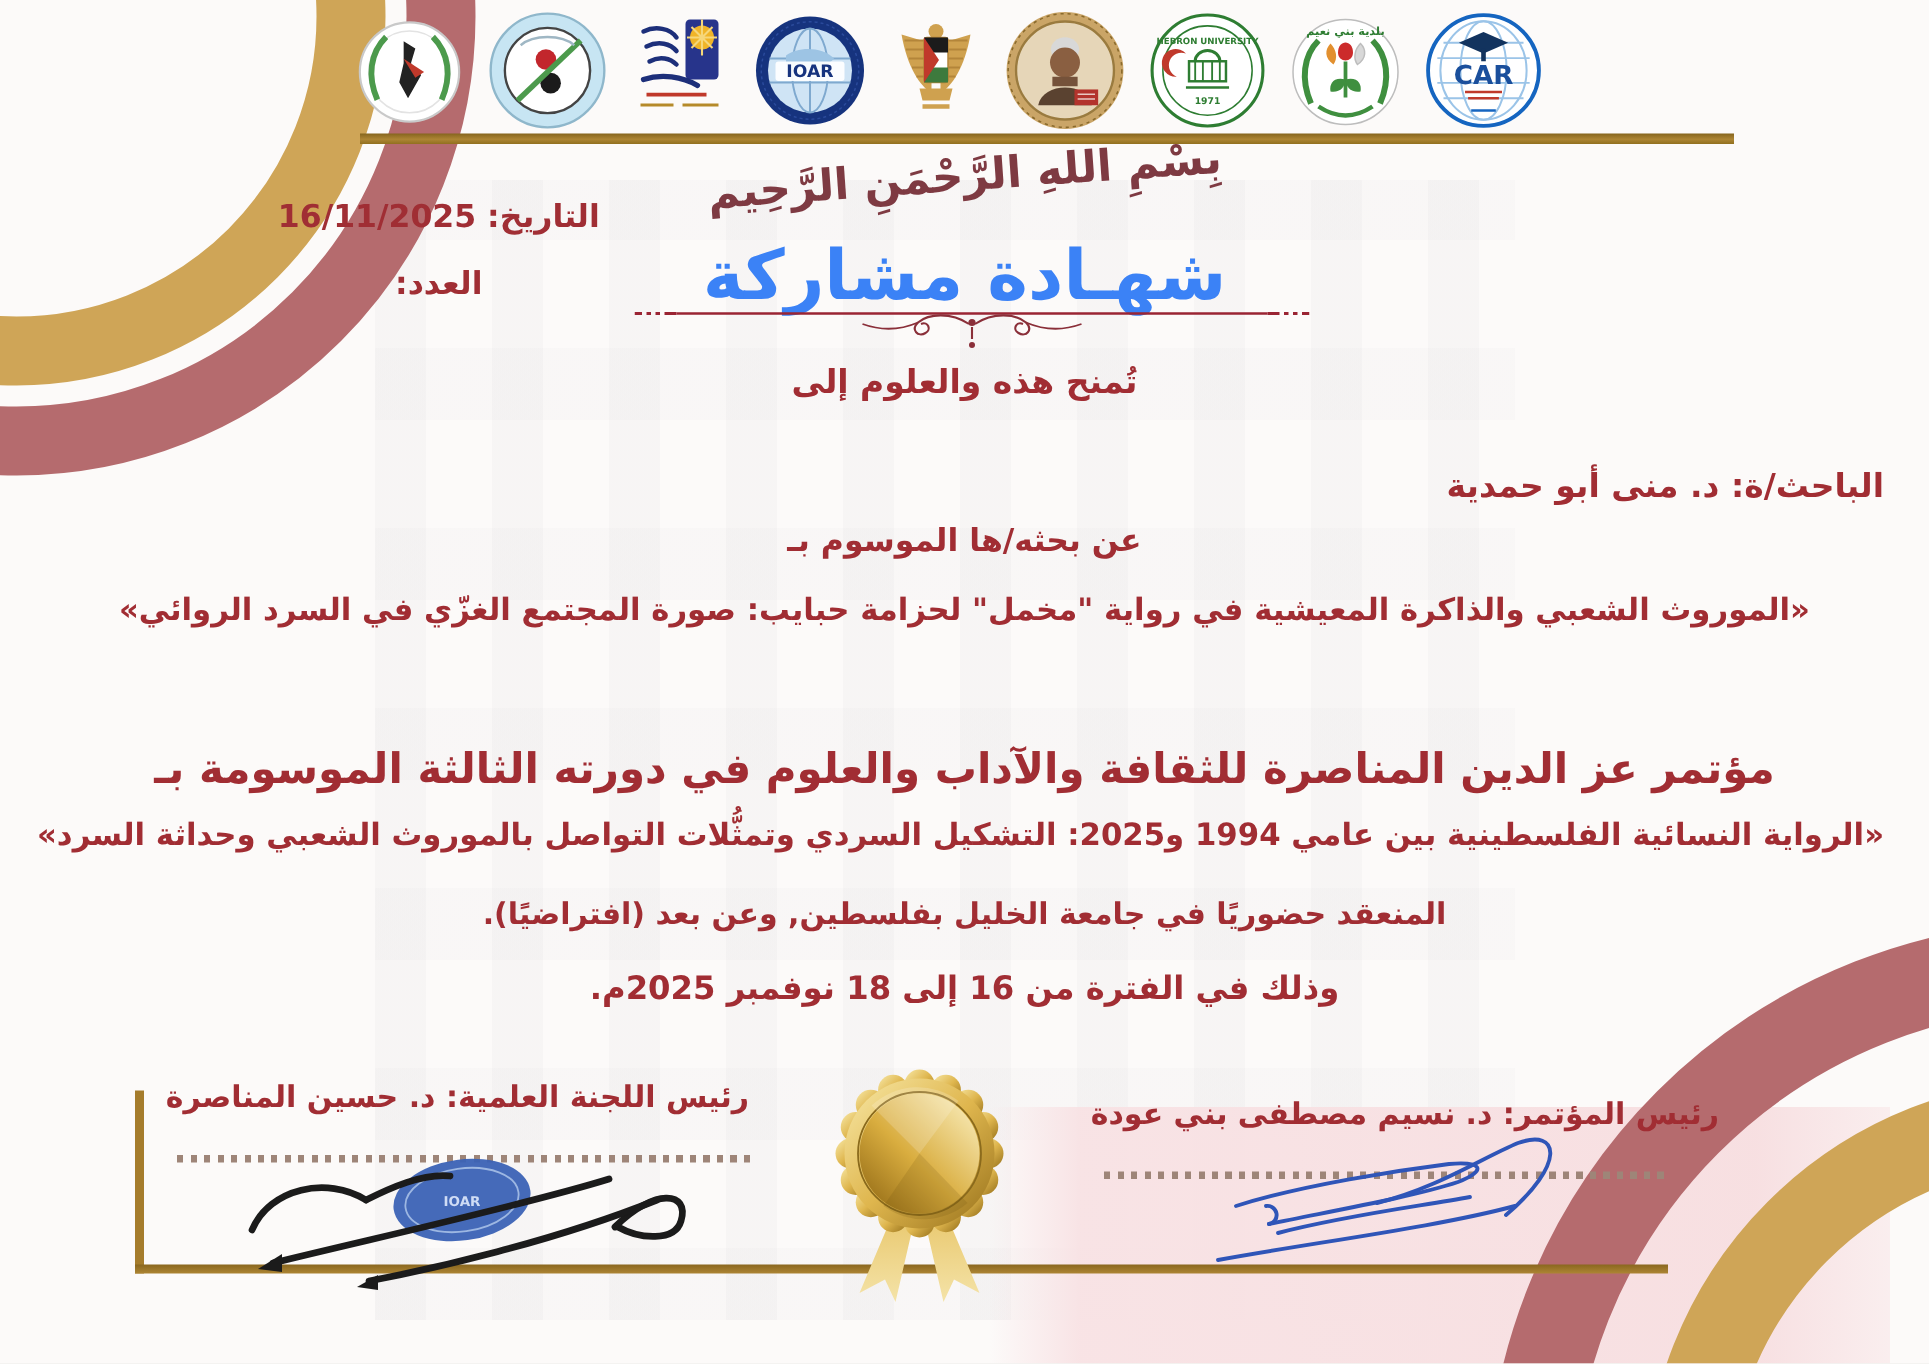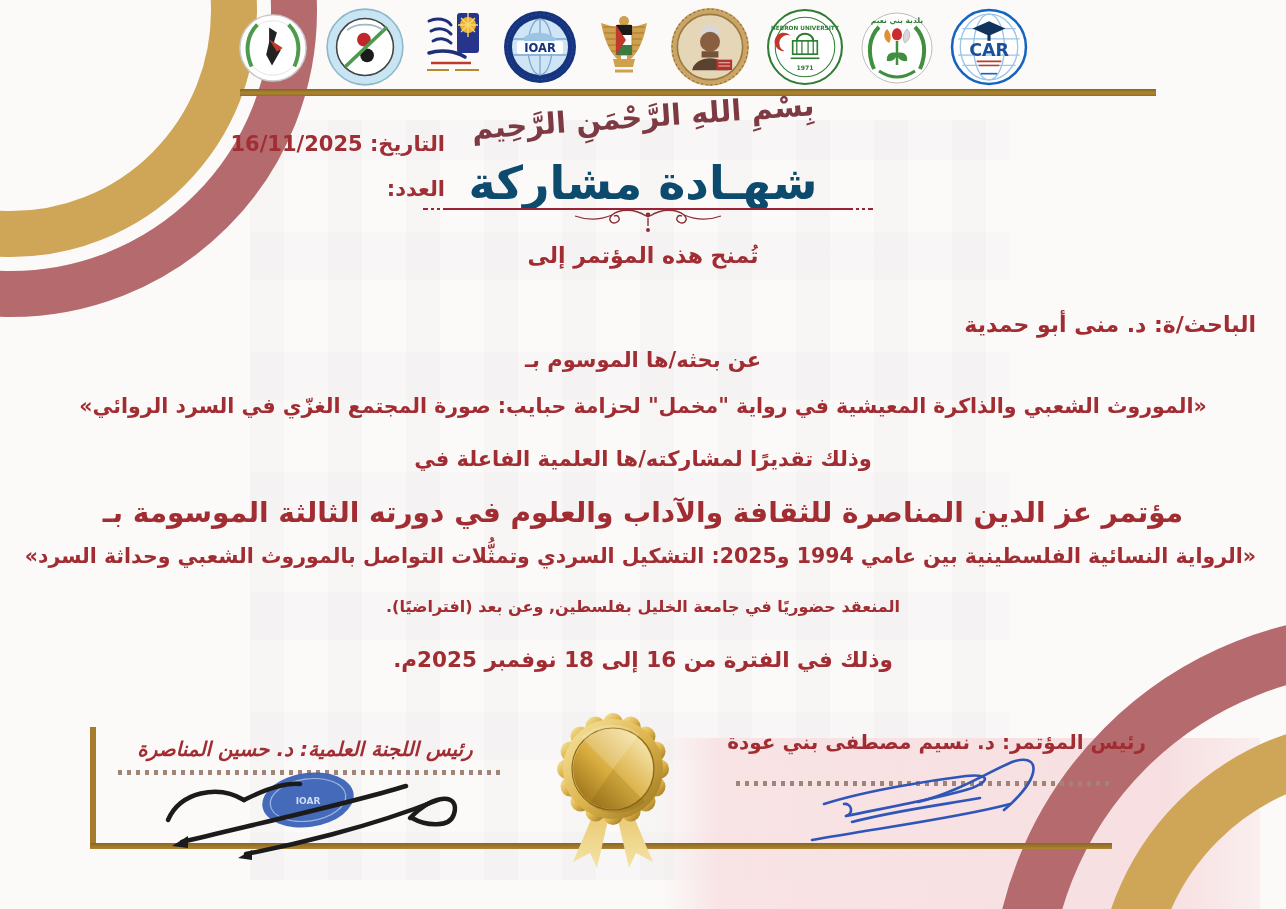"التاريخ: 16/11/2025" .hdr-date,.hdr-number { text-align: right -> center }
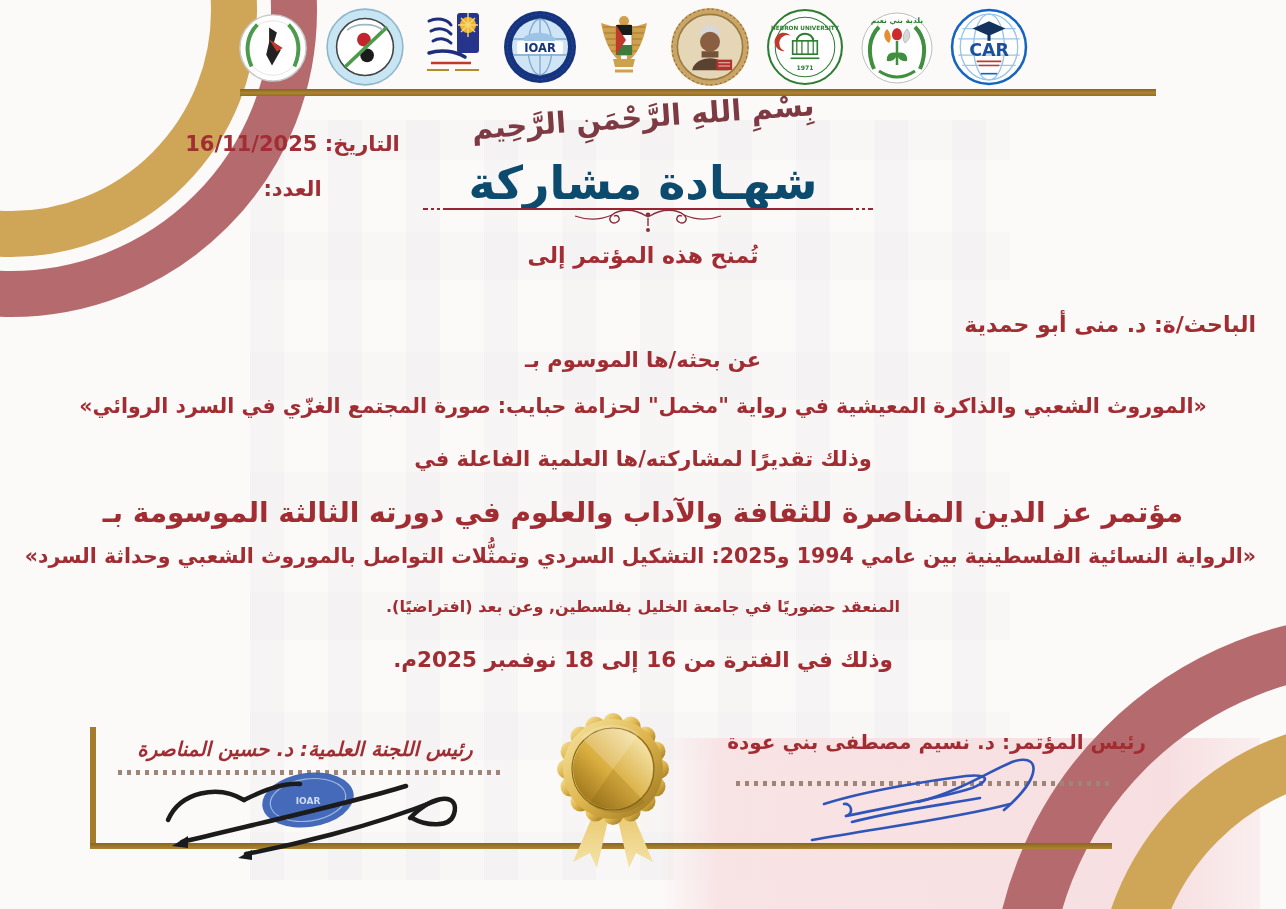"شهـادة مشاركة" .cert-title { color: #0c4a6e -> #3b82f6 }
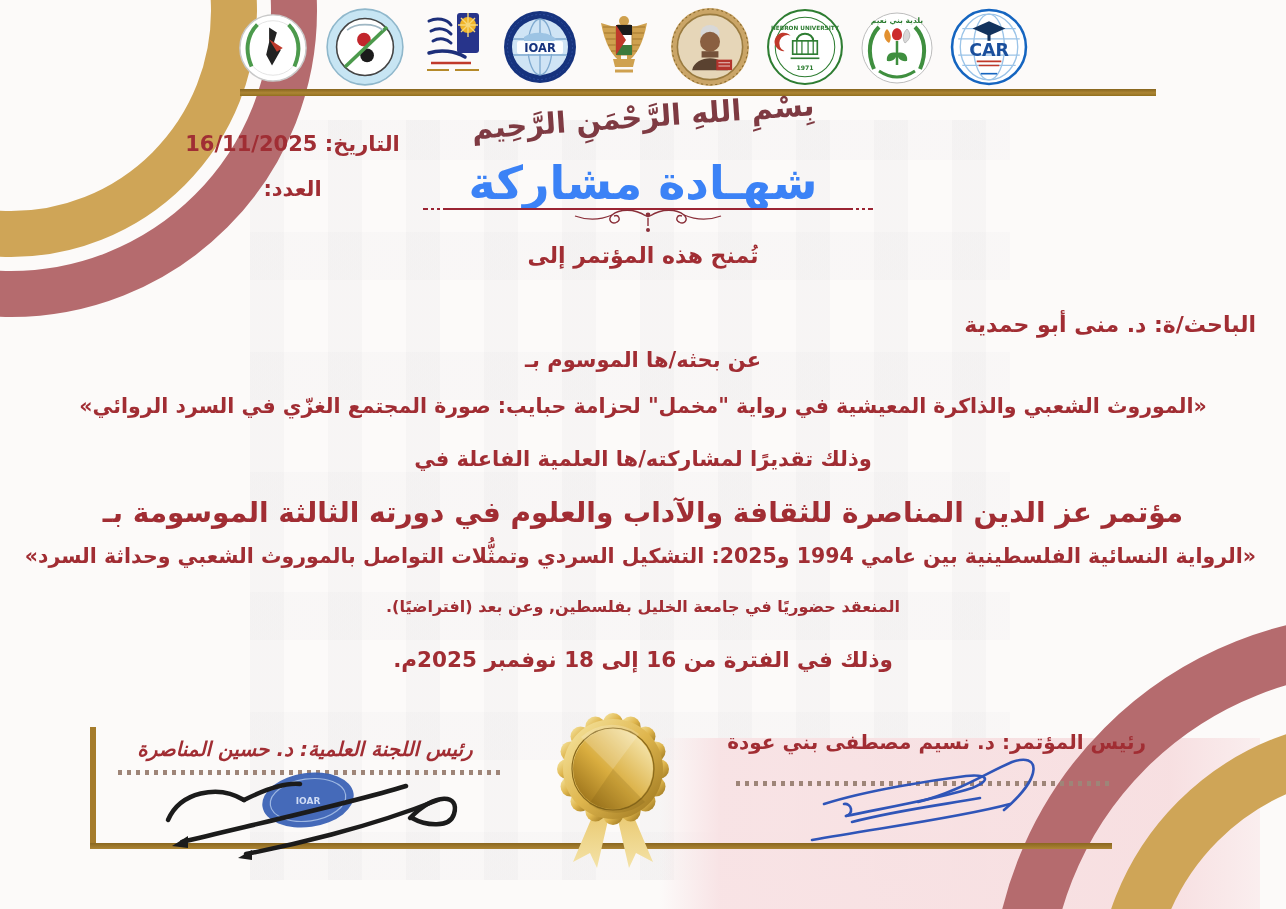"تُمنح هذه المؤتمر إلى" div.bl { text: المؤتمر -> والعلوم }
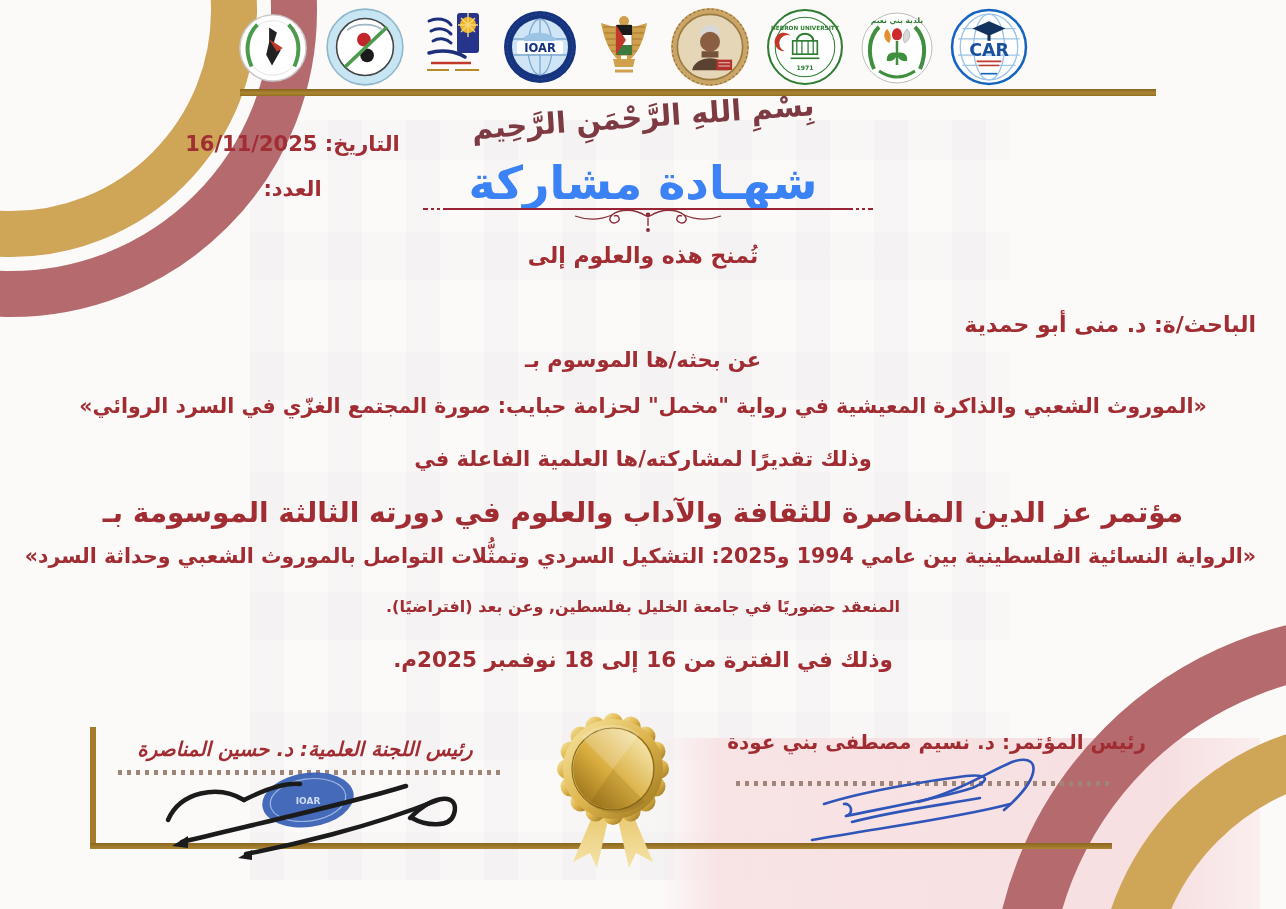"وذلك تقديرًا لمشاركته/ها العلمية الفاعلة" div.bl { html: <div>وذلك تقديرًا لمشاركته/ها العلمية الفاعلة في</div> -> none }
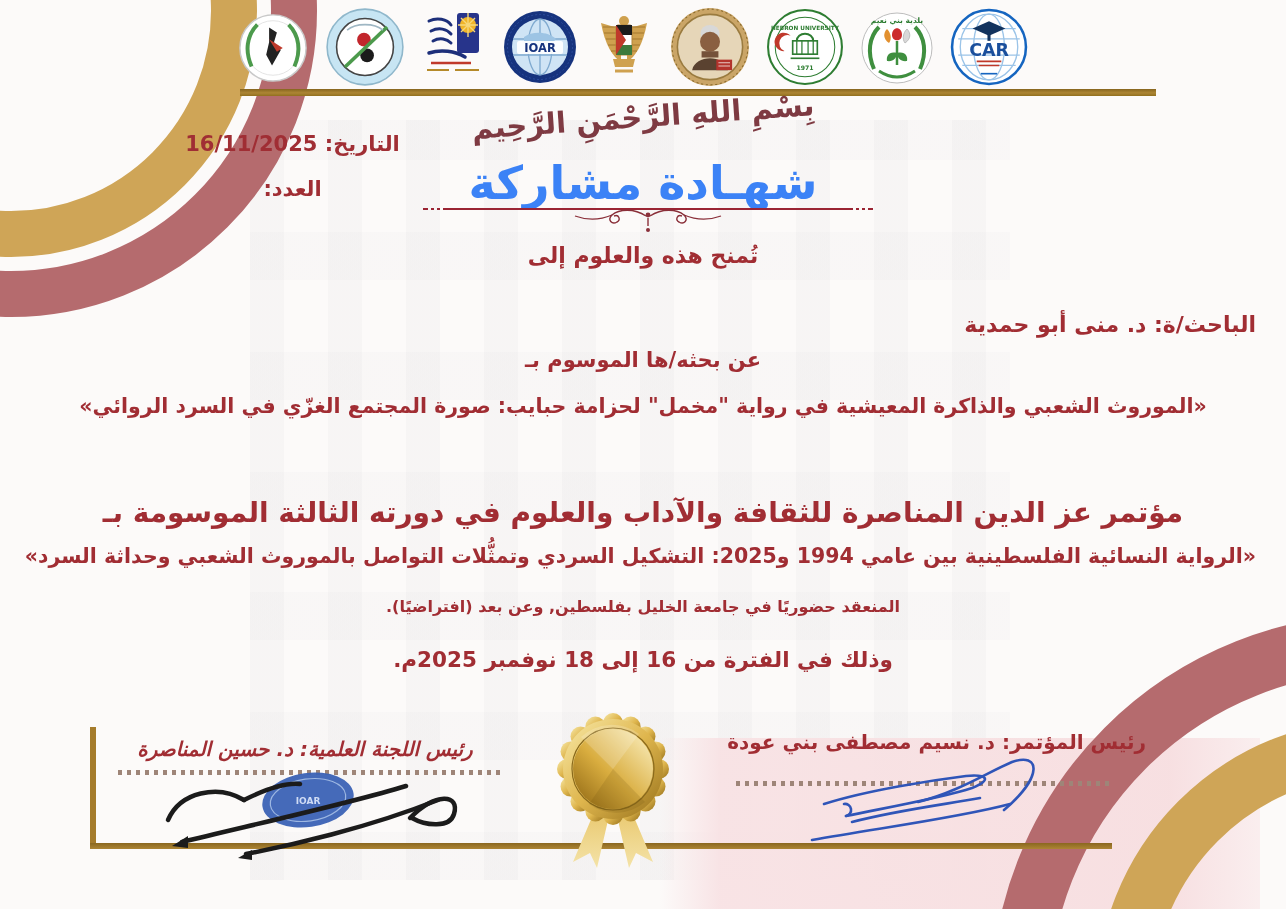"المنعقد حضوريًا في جامعة الخليل" .bl8 { font-size: 16px -> 20px }
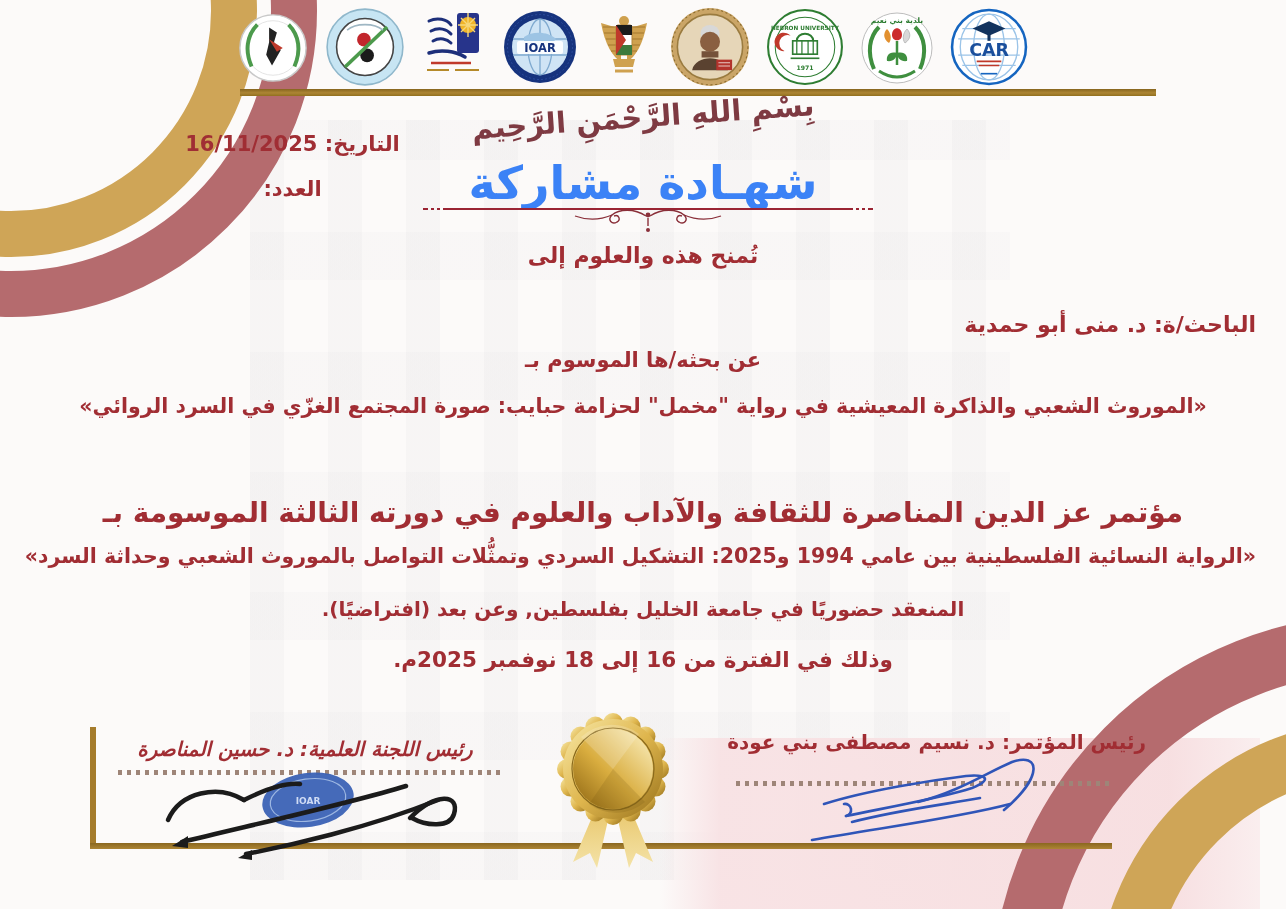"رئيس اللجنة العلمية: د. حسين" .sig-title.left { font-style: italic -> none; top: 737px -> 719px }
